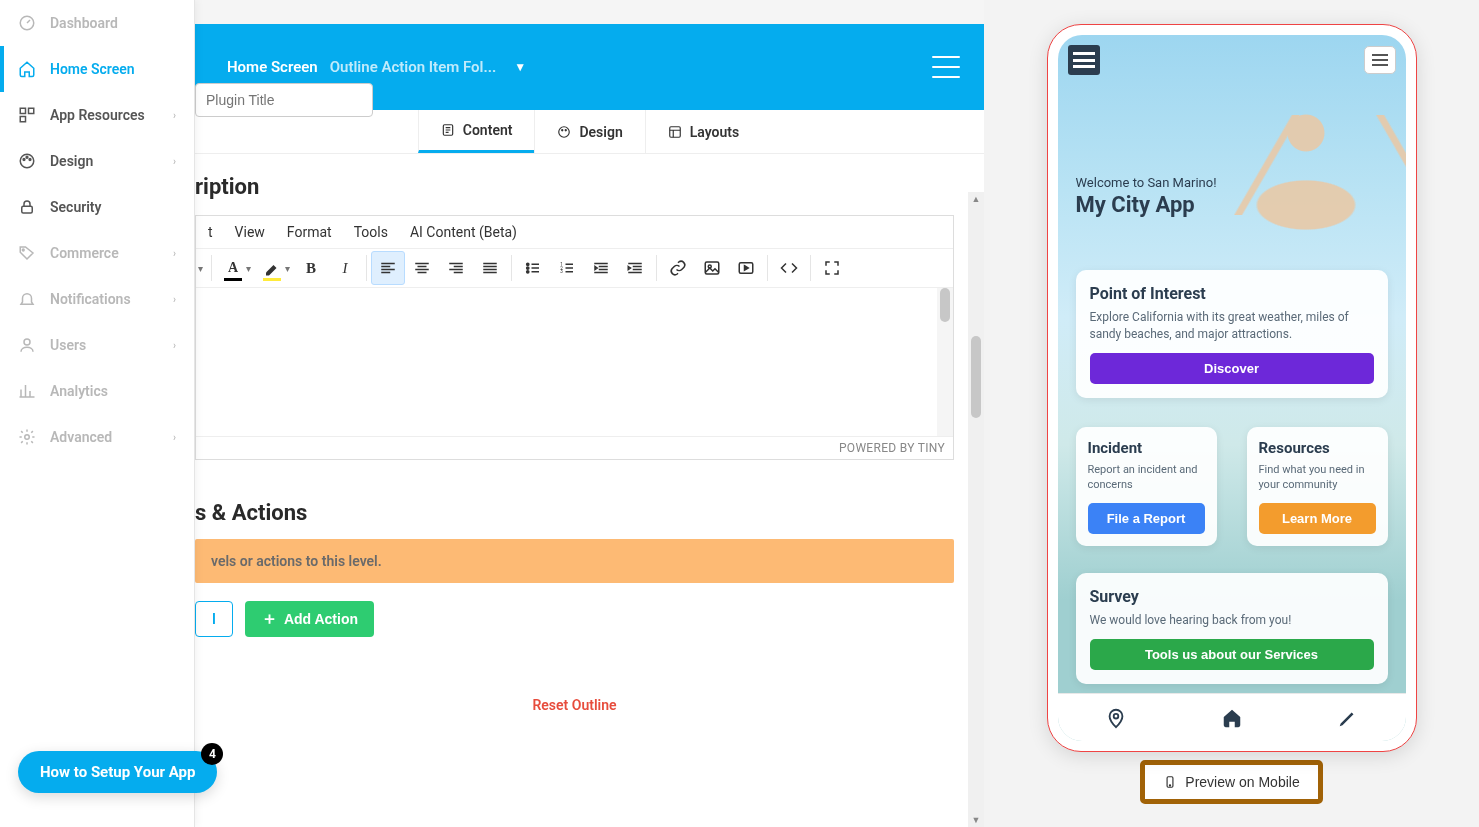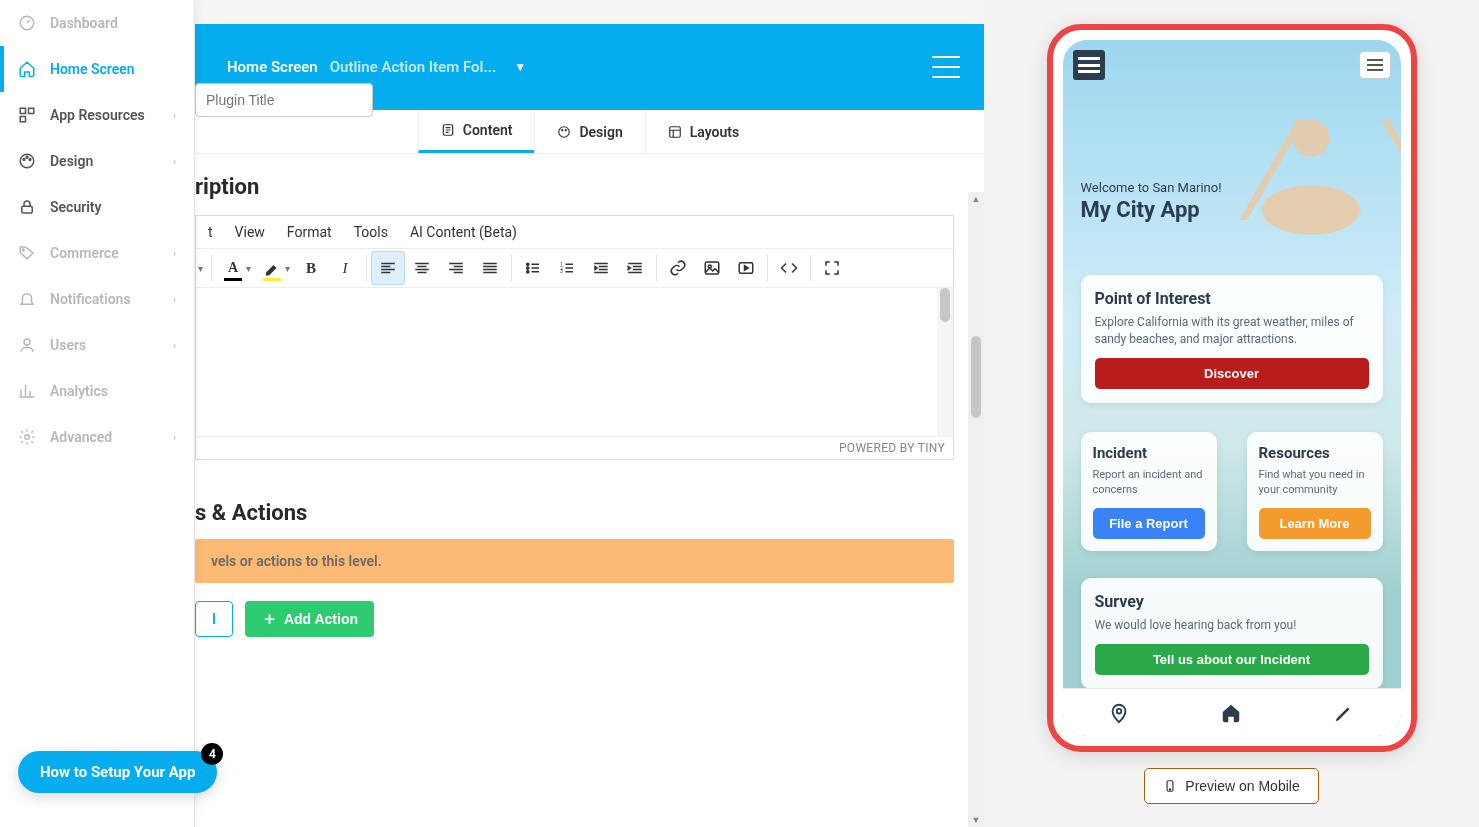"Welcome to San Marino!" .phone { border: 6px solid #ef4444 -> 1px solid #ef4444 }
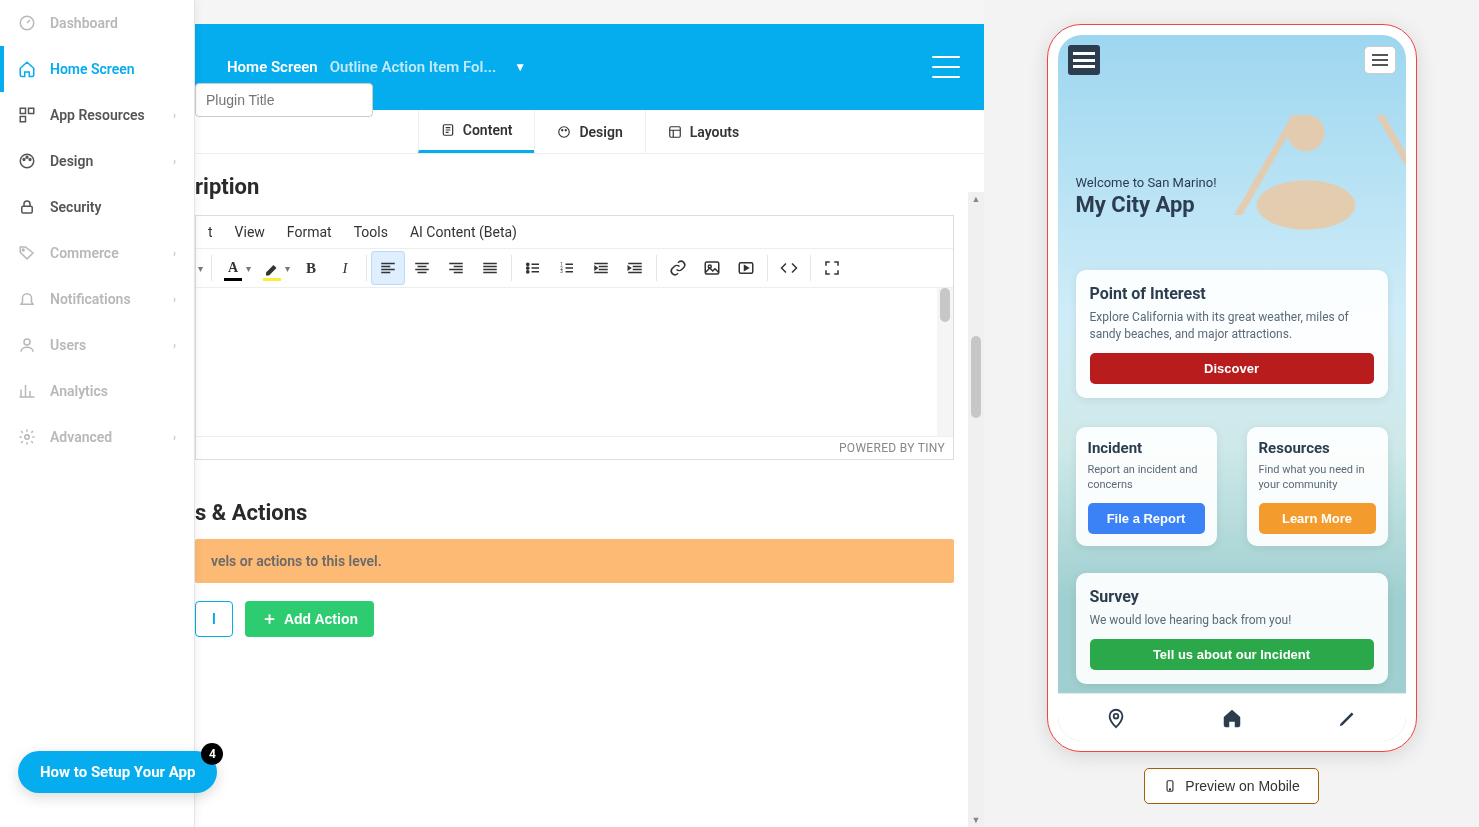"Discover" .cbtn.blue { background: #b91c1c -> #6d28d9 }
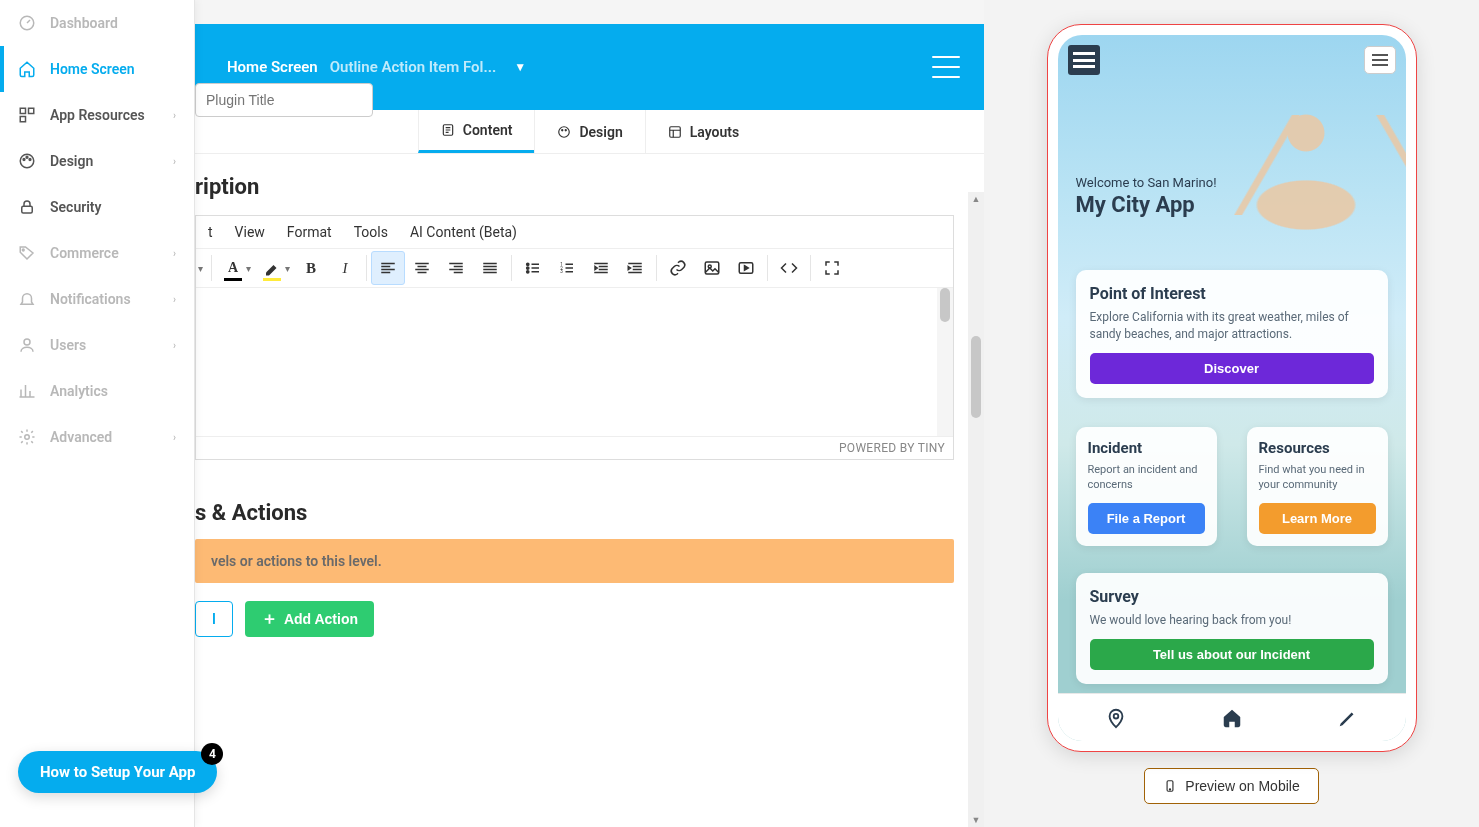"Tell us about our Incident" button.cbtn { text: Tell us about our Incident -> Tools us about our Services }
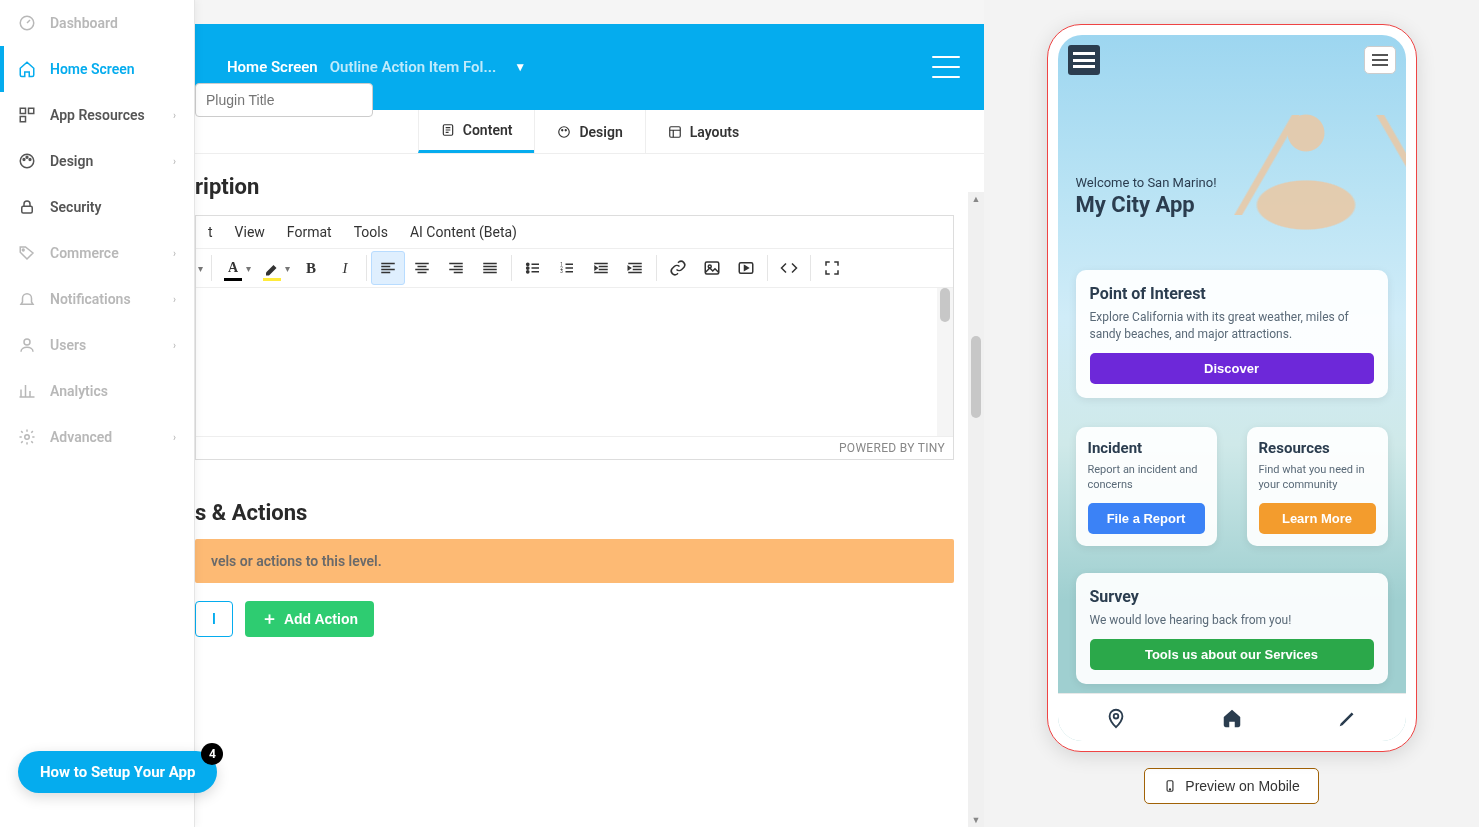"Reset Outline" div.reset-link { html: none -> <div>Reset Outline</div> }
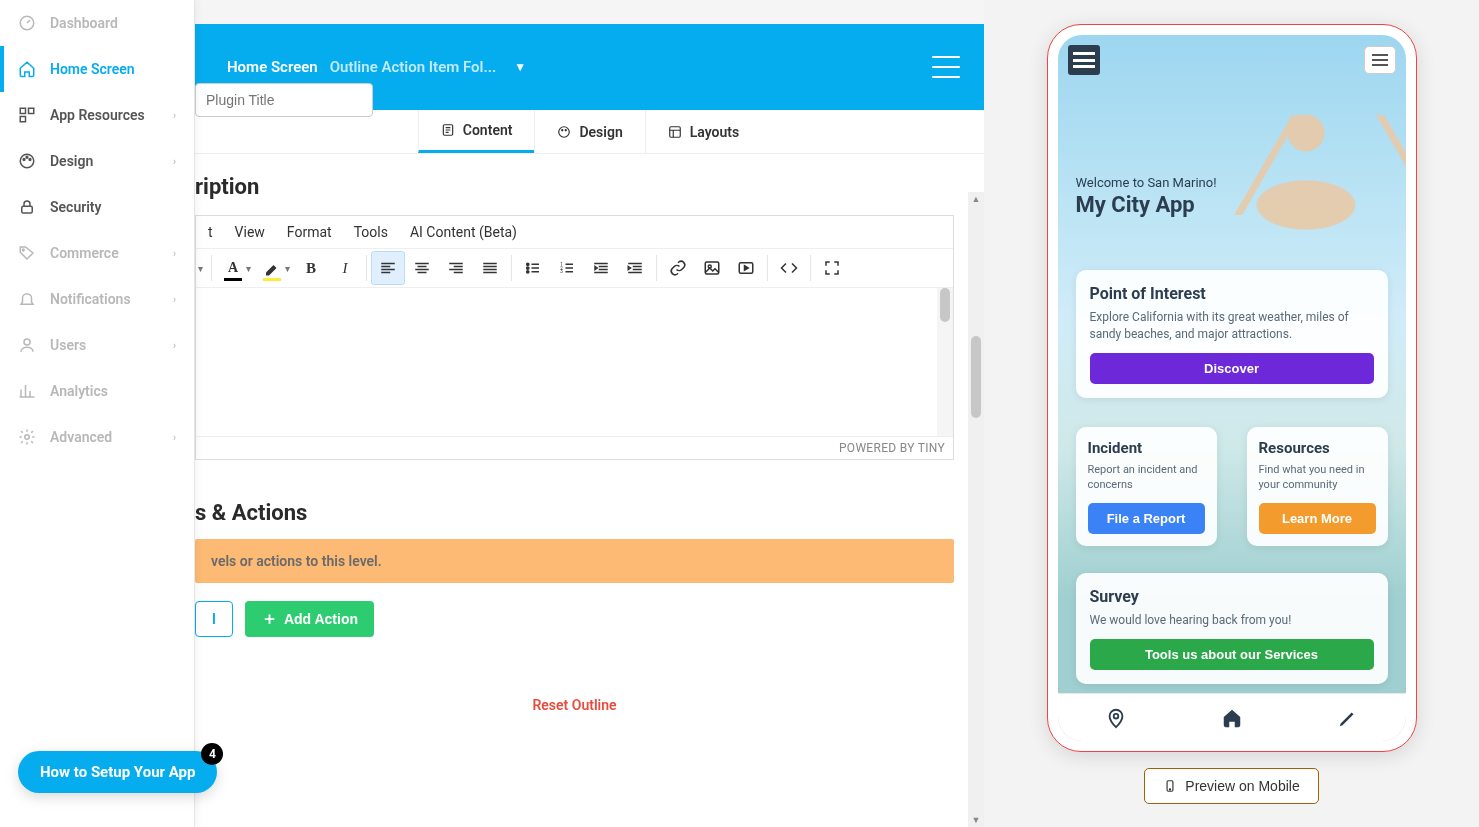"Preview on Mobile" .preview-btn { border: 1px solid #a16207 -> 5px solid #a16207; margin-top: 16px -> 8px }
